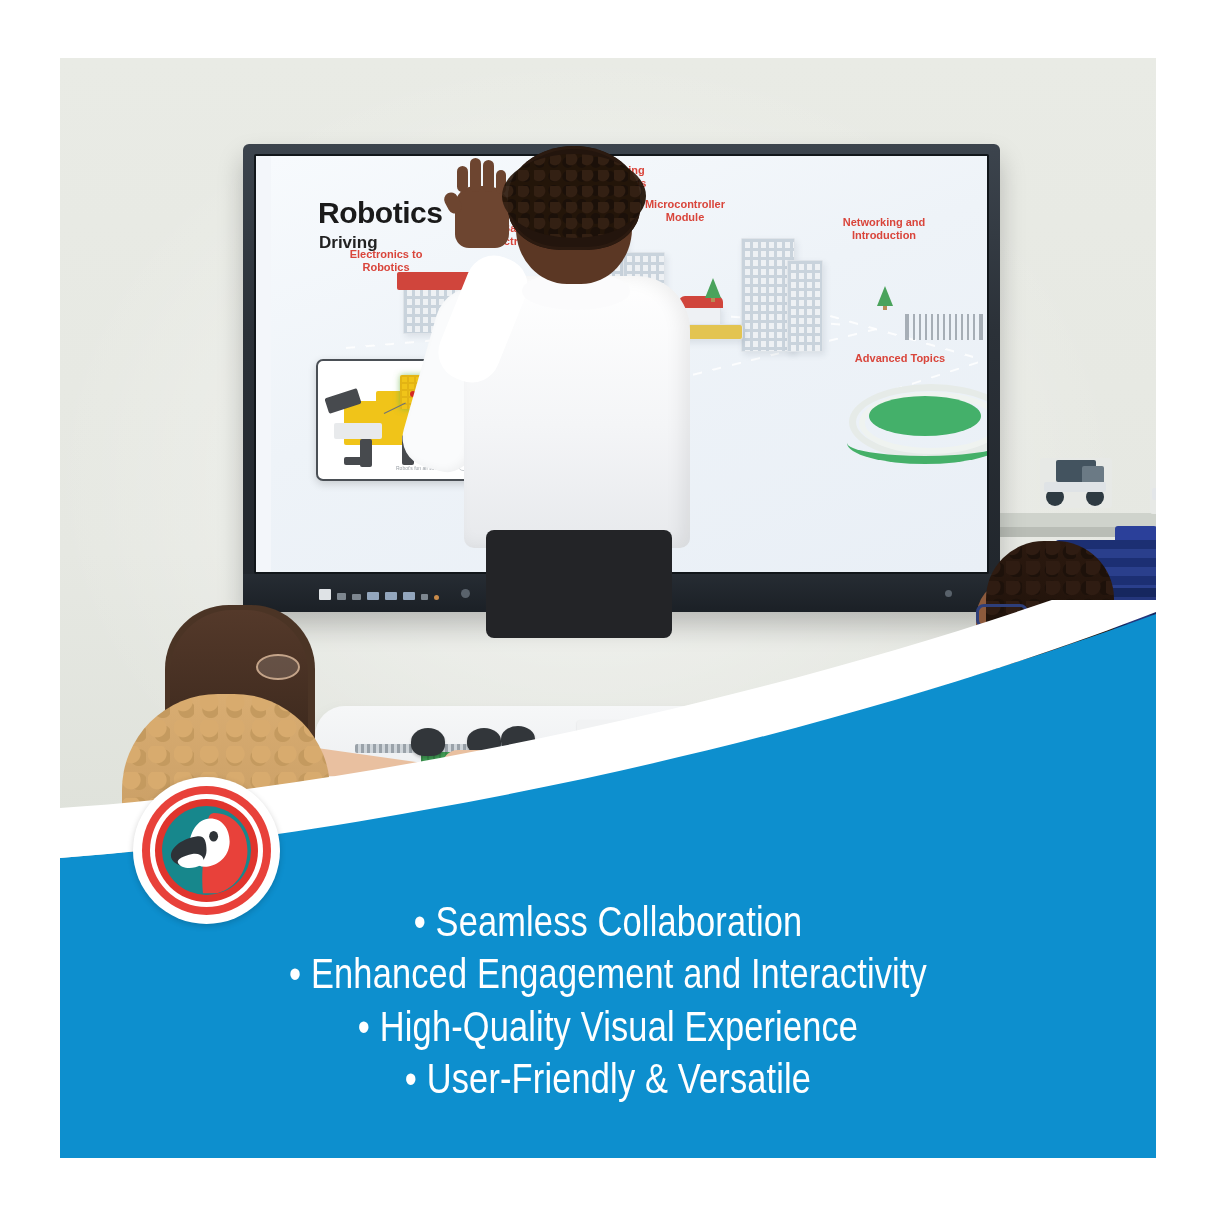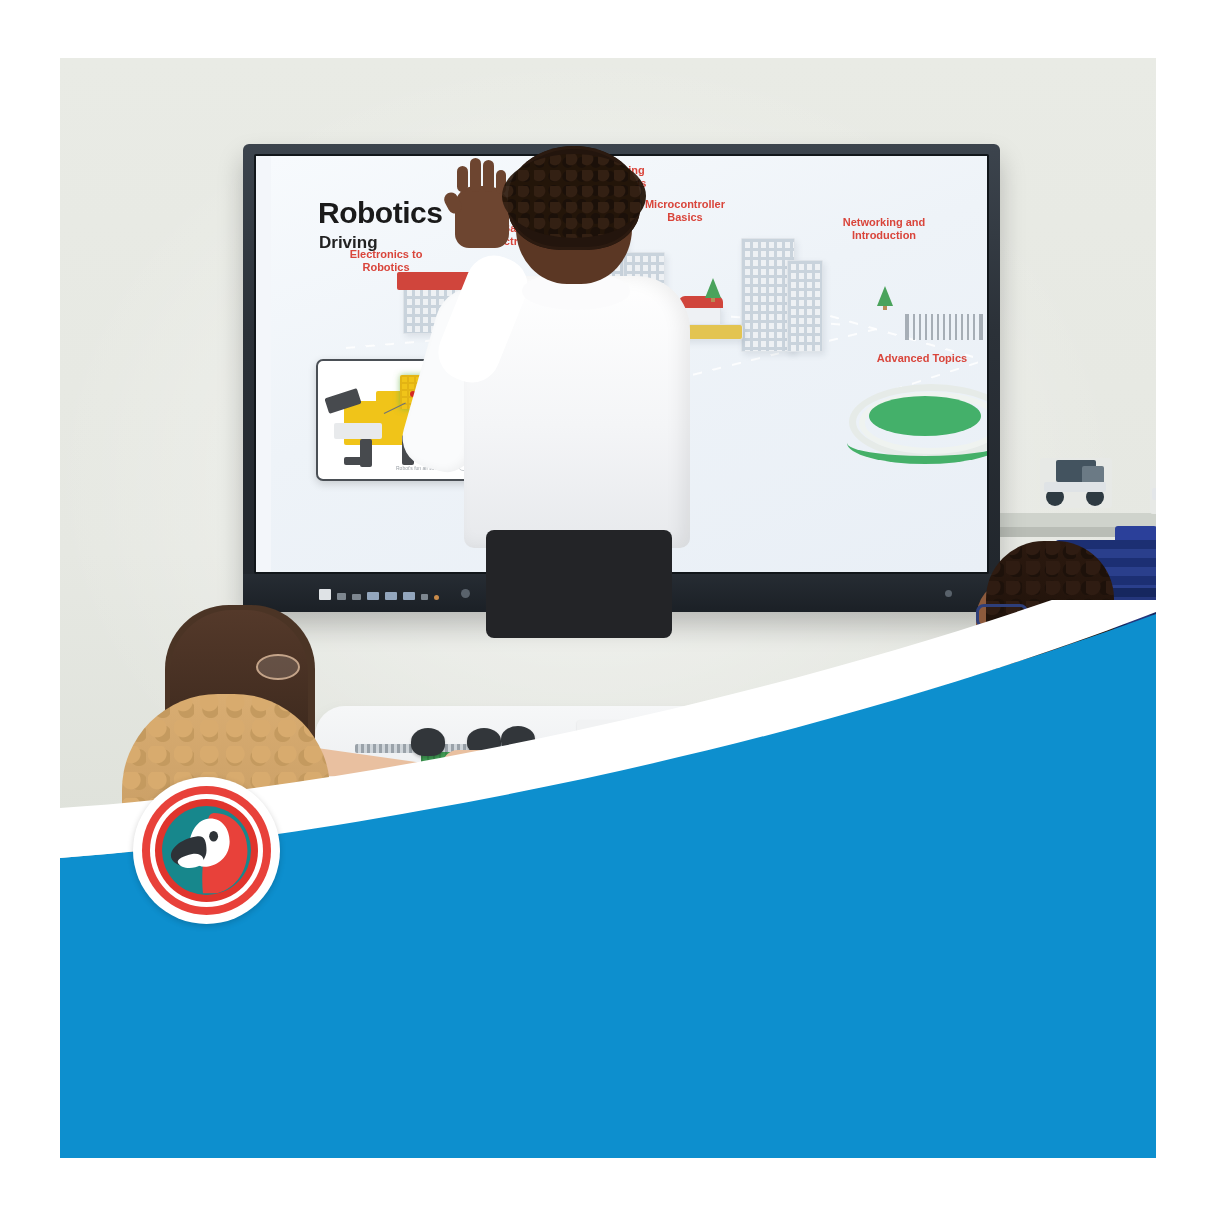"Basics" span { text: Basics -> Module }
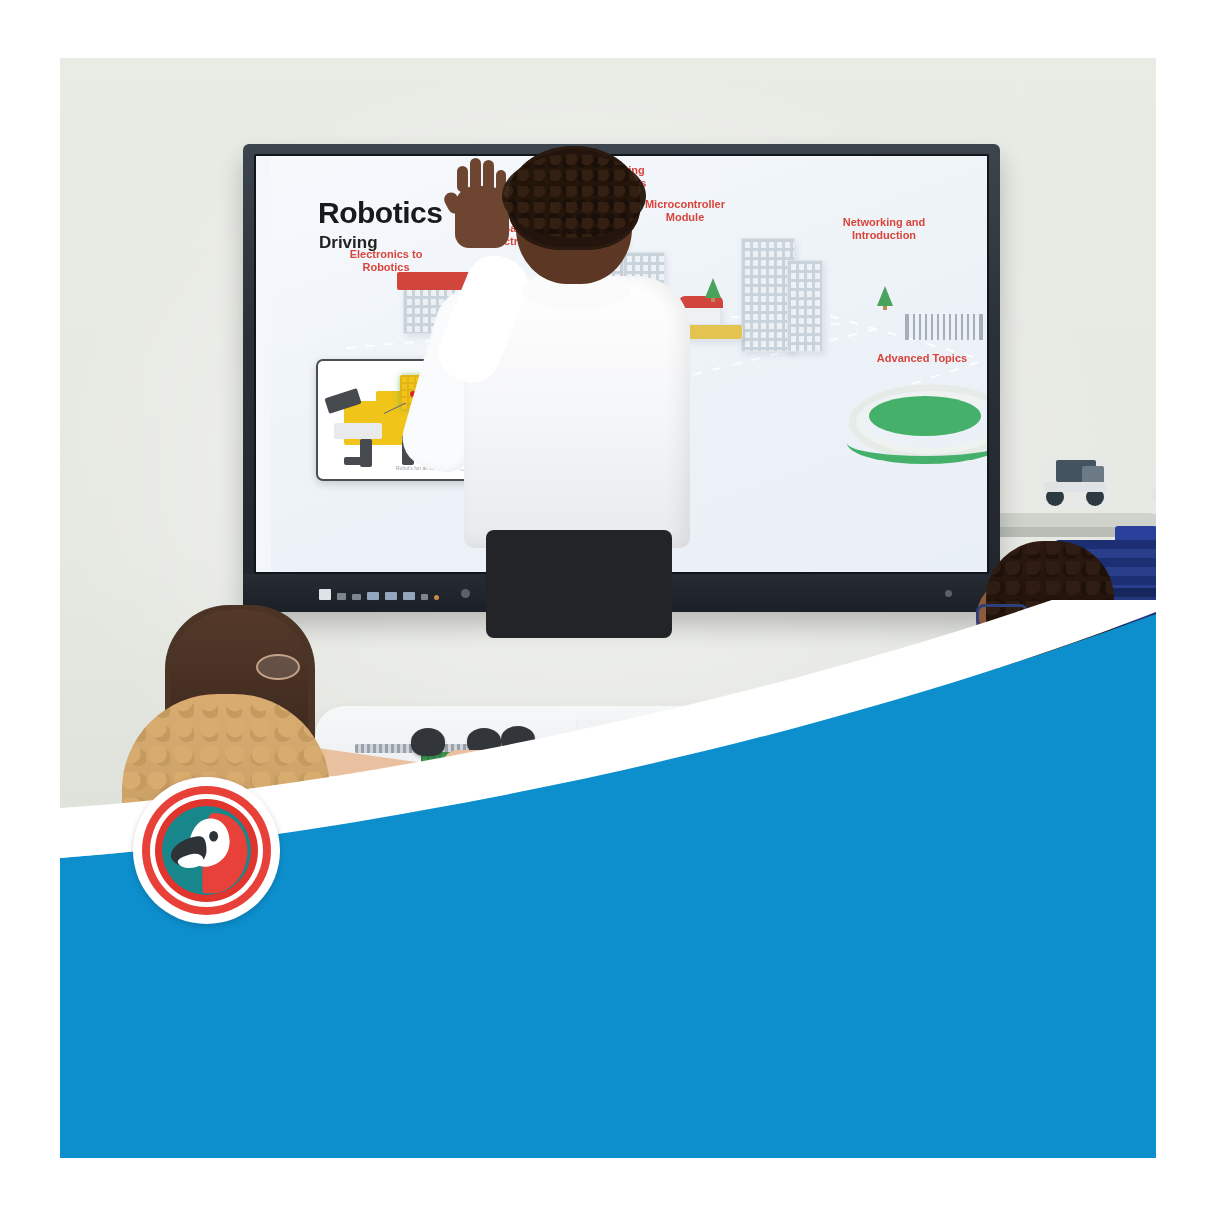"Advanced Topics" div.nodelabel { left: 586px -> 564px }
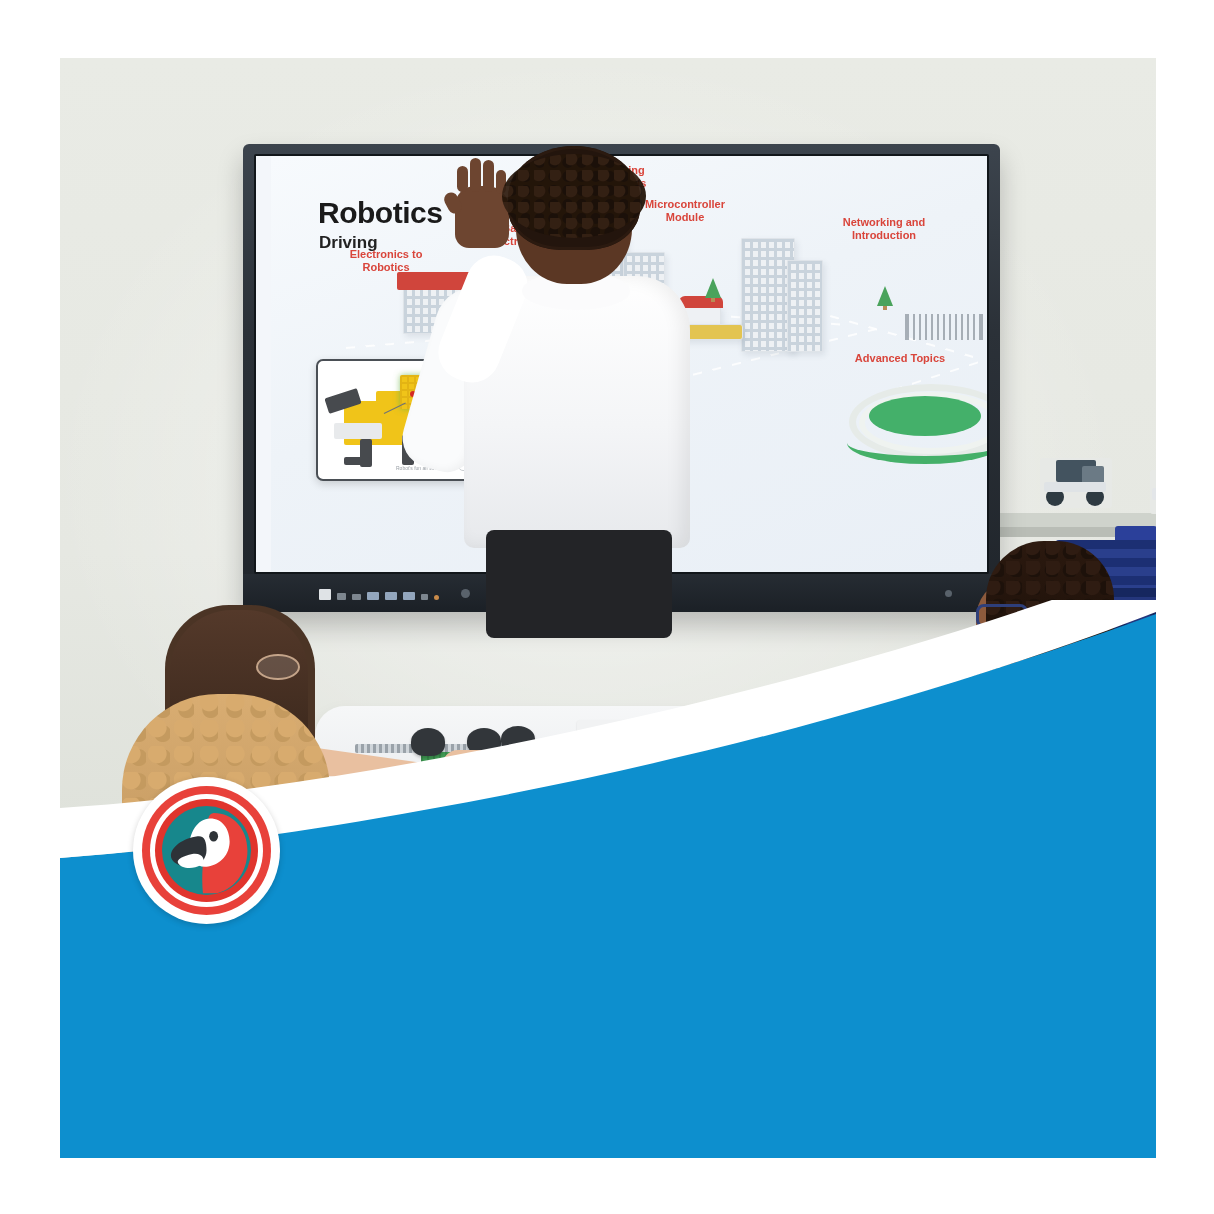"• Seamless Collaboration" div.bullets { html: none -> <div> <div>• Seamless Collaboration</div> <div>• Enhanced Engagement and Interactivity</div> <div>• High-Quality Visual Experience</div> <div>• User-Friendly &amp; Versatile</div> </div> }
